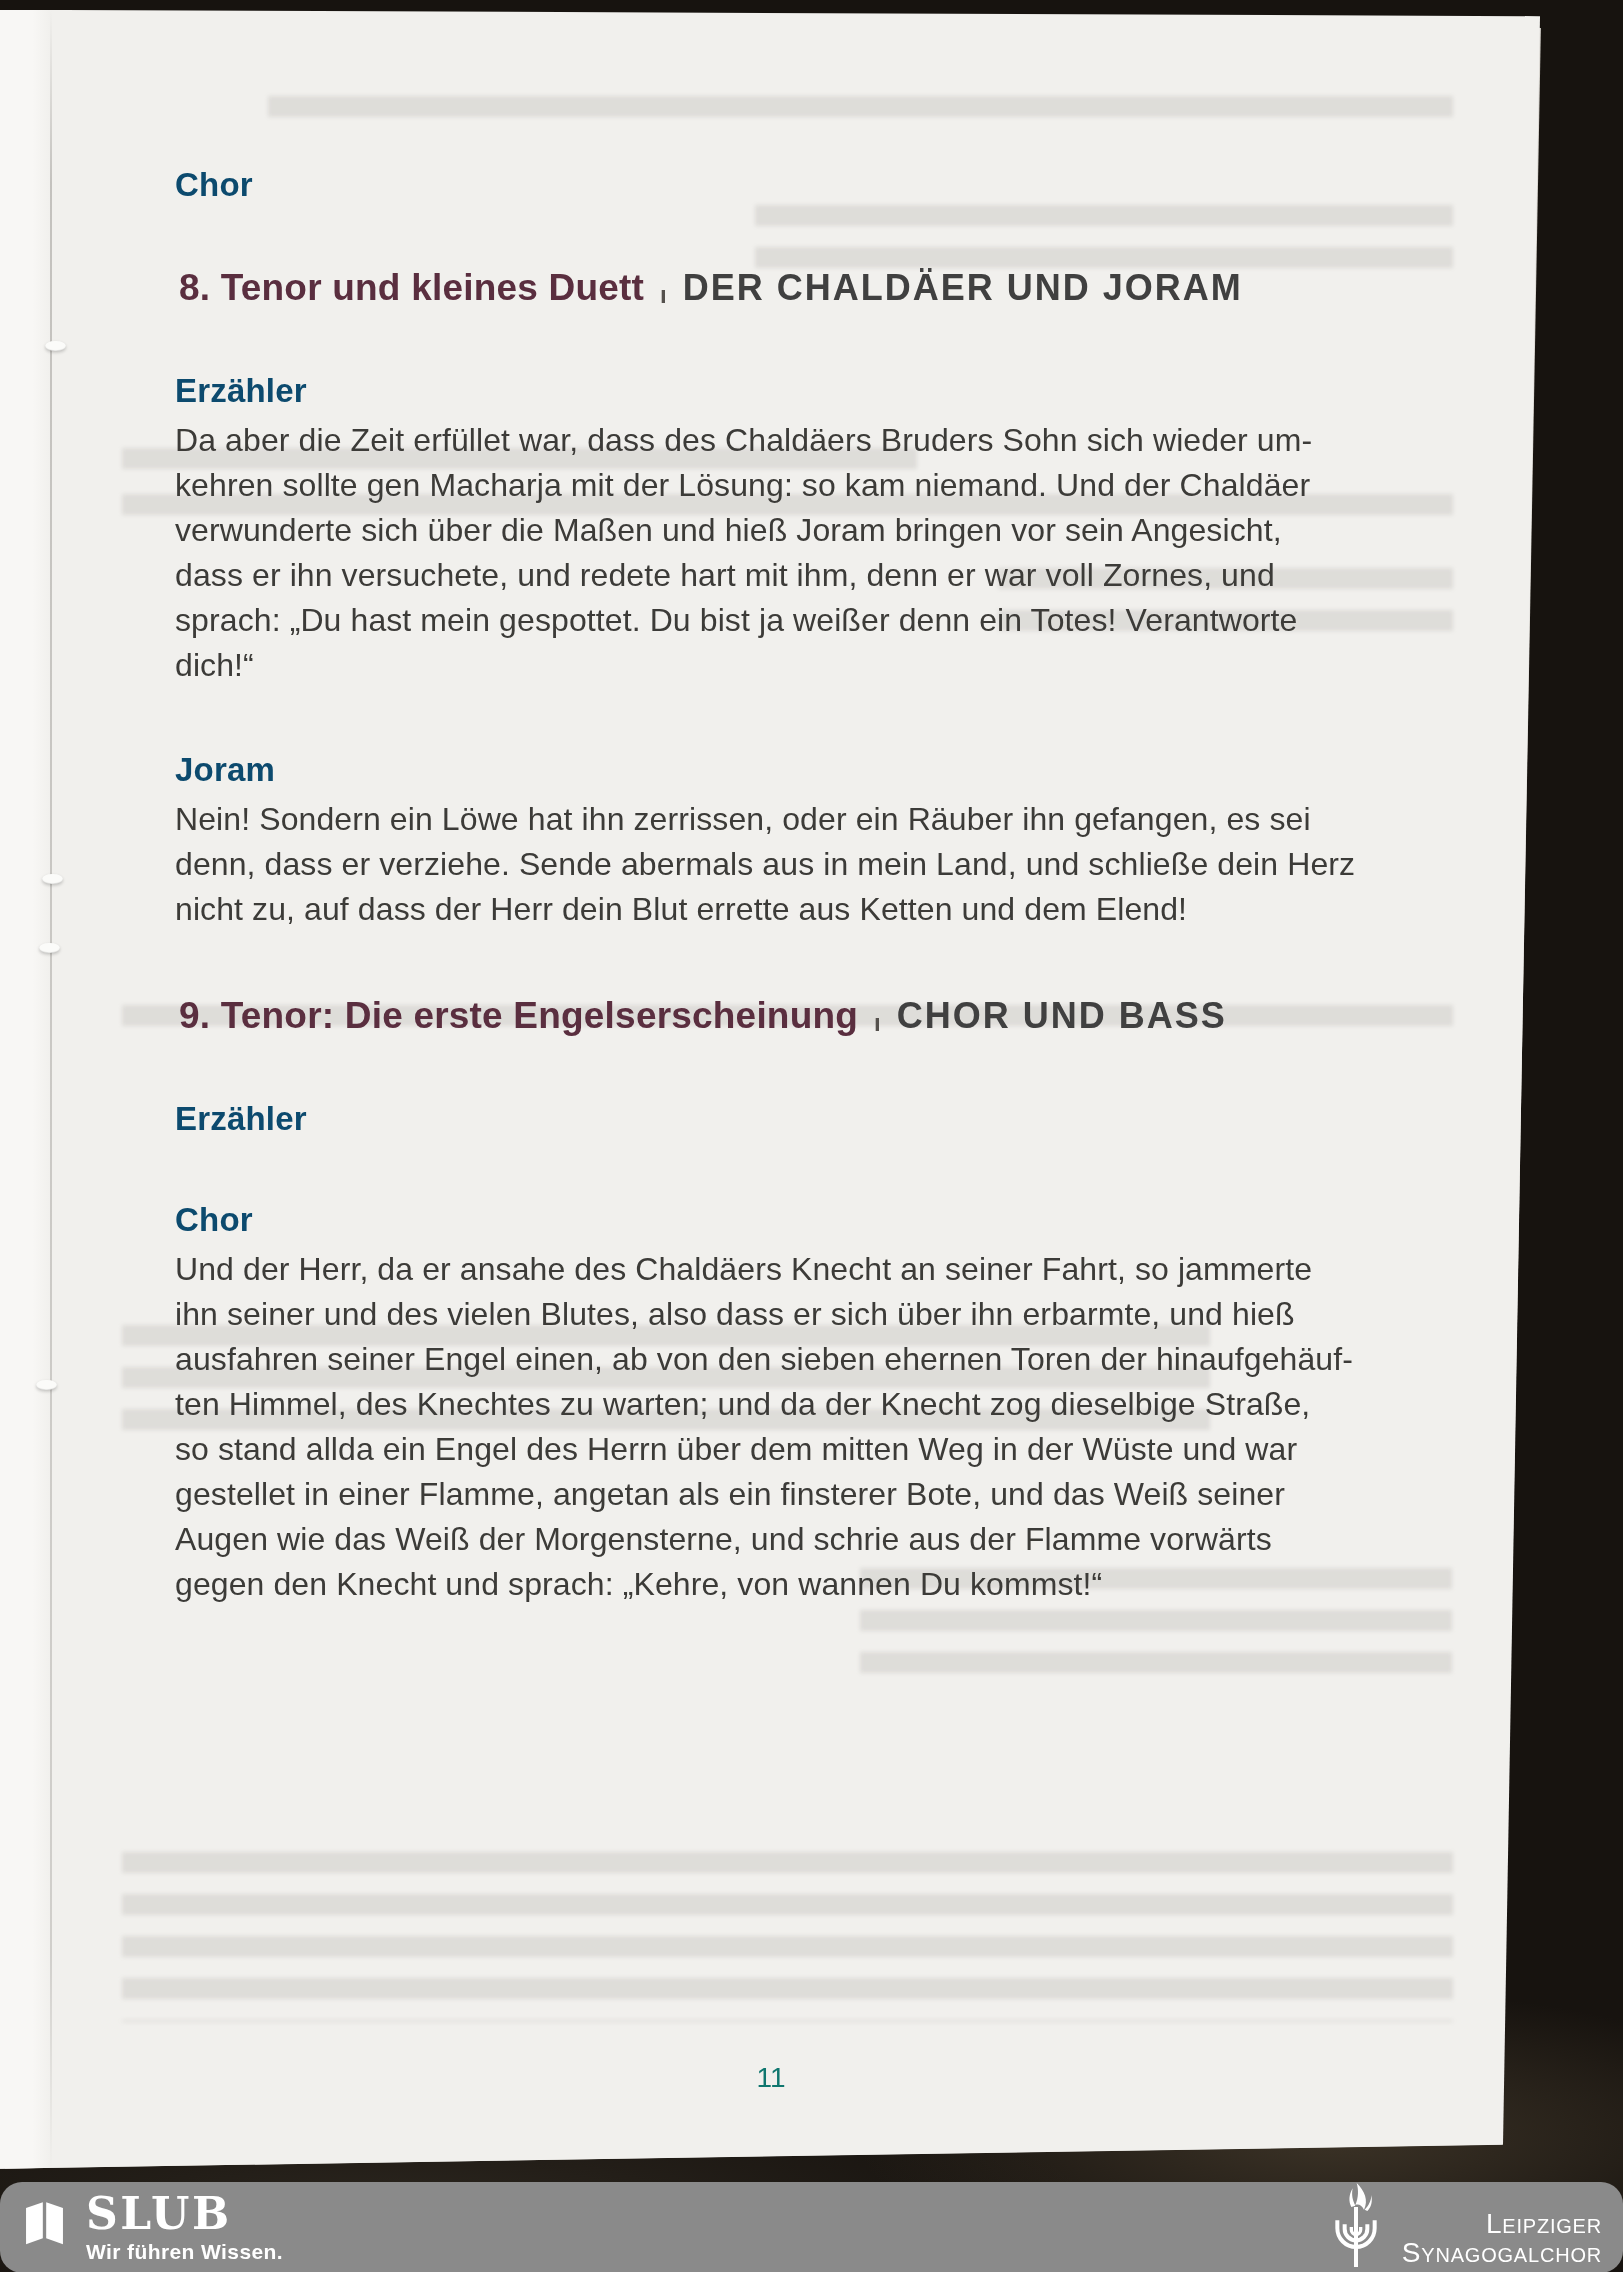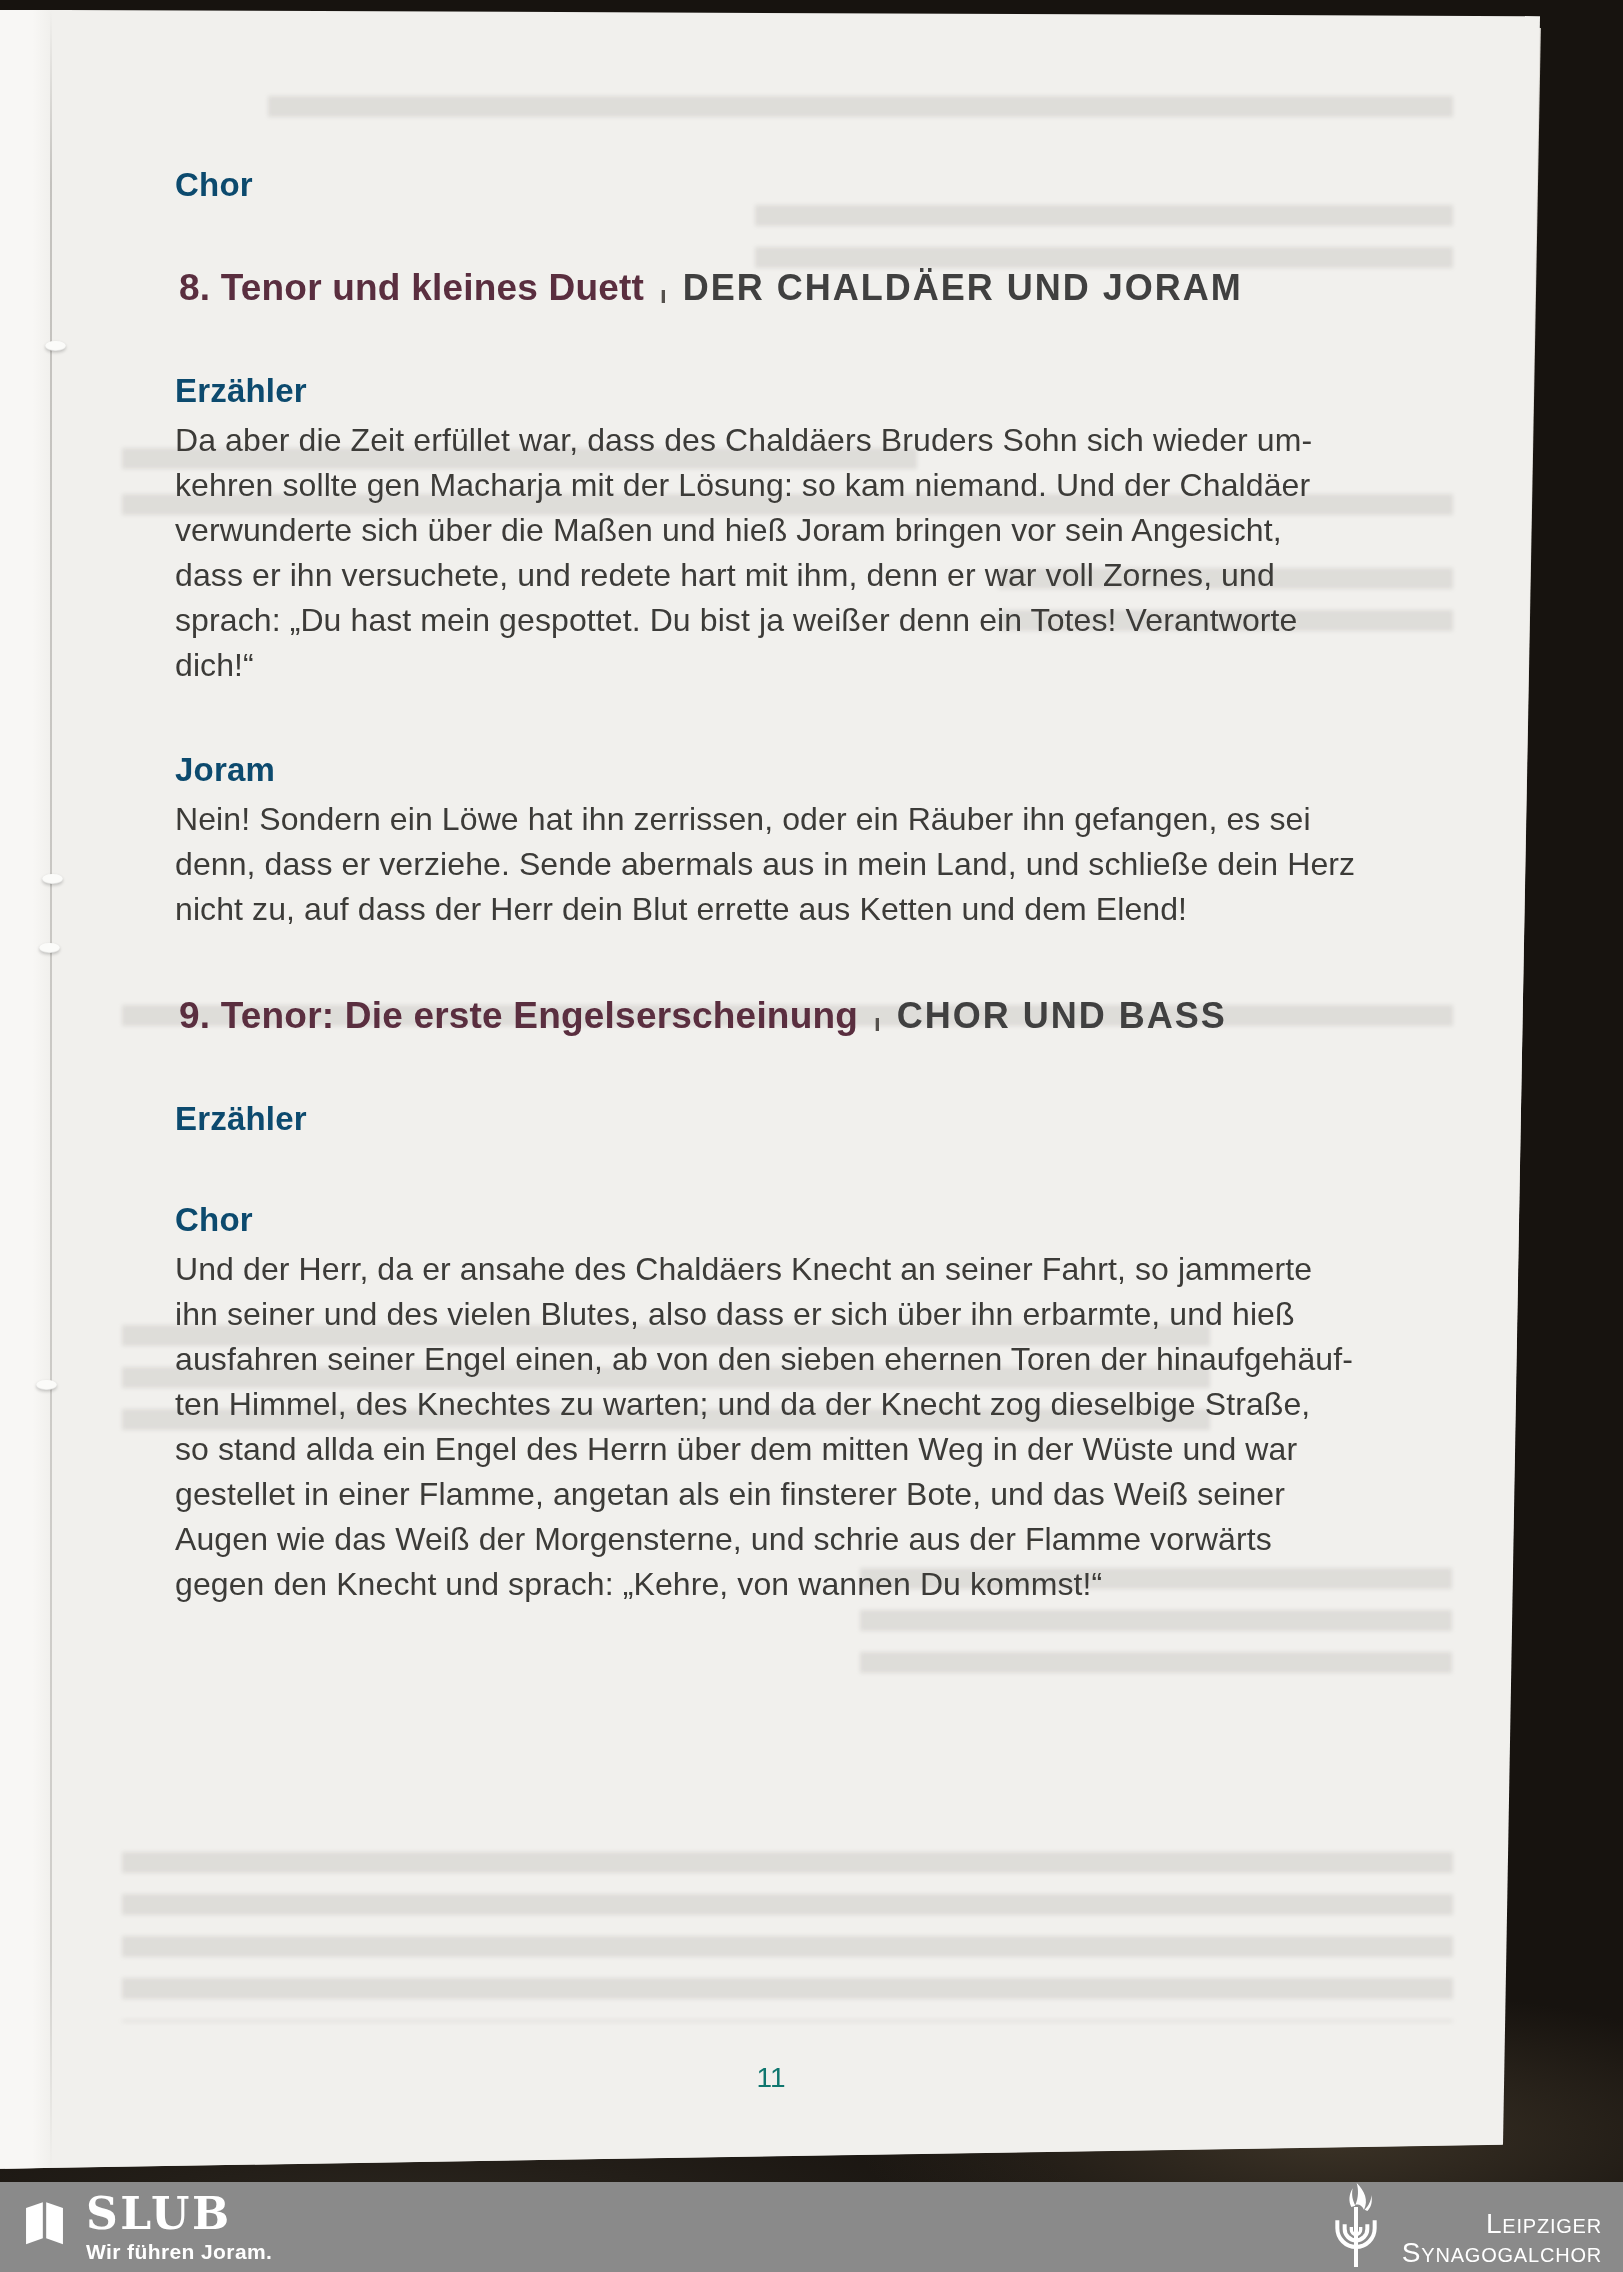"SLUB" .viewer-bar { border-radius: none -> 22px }
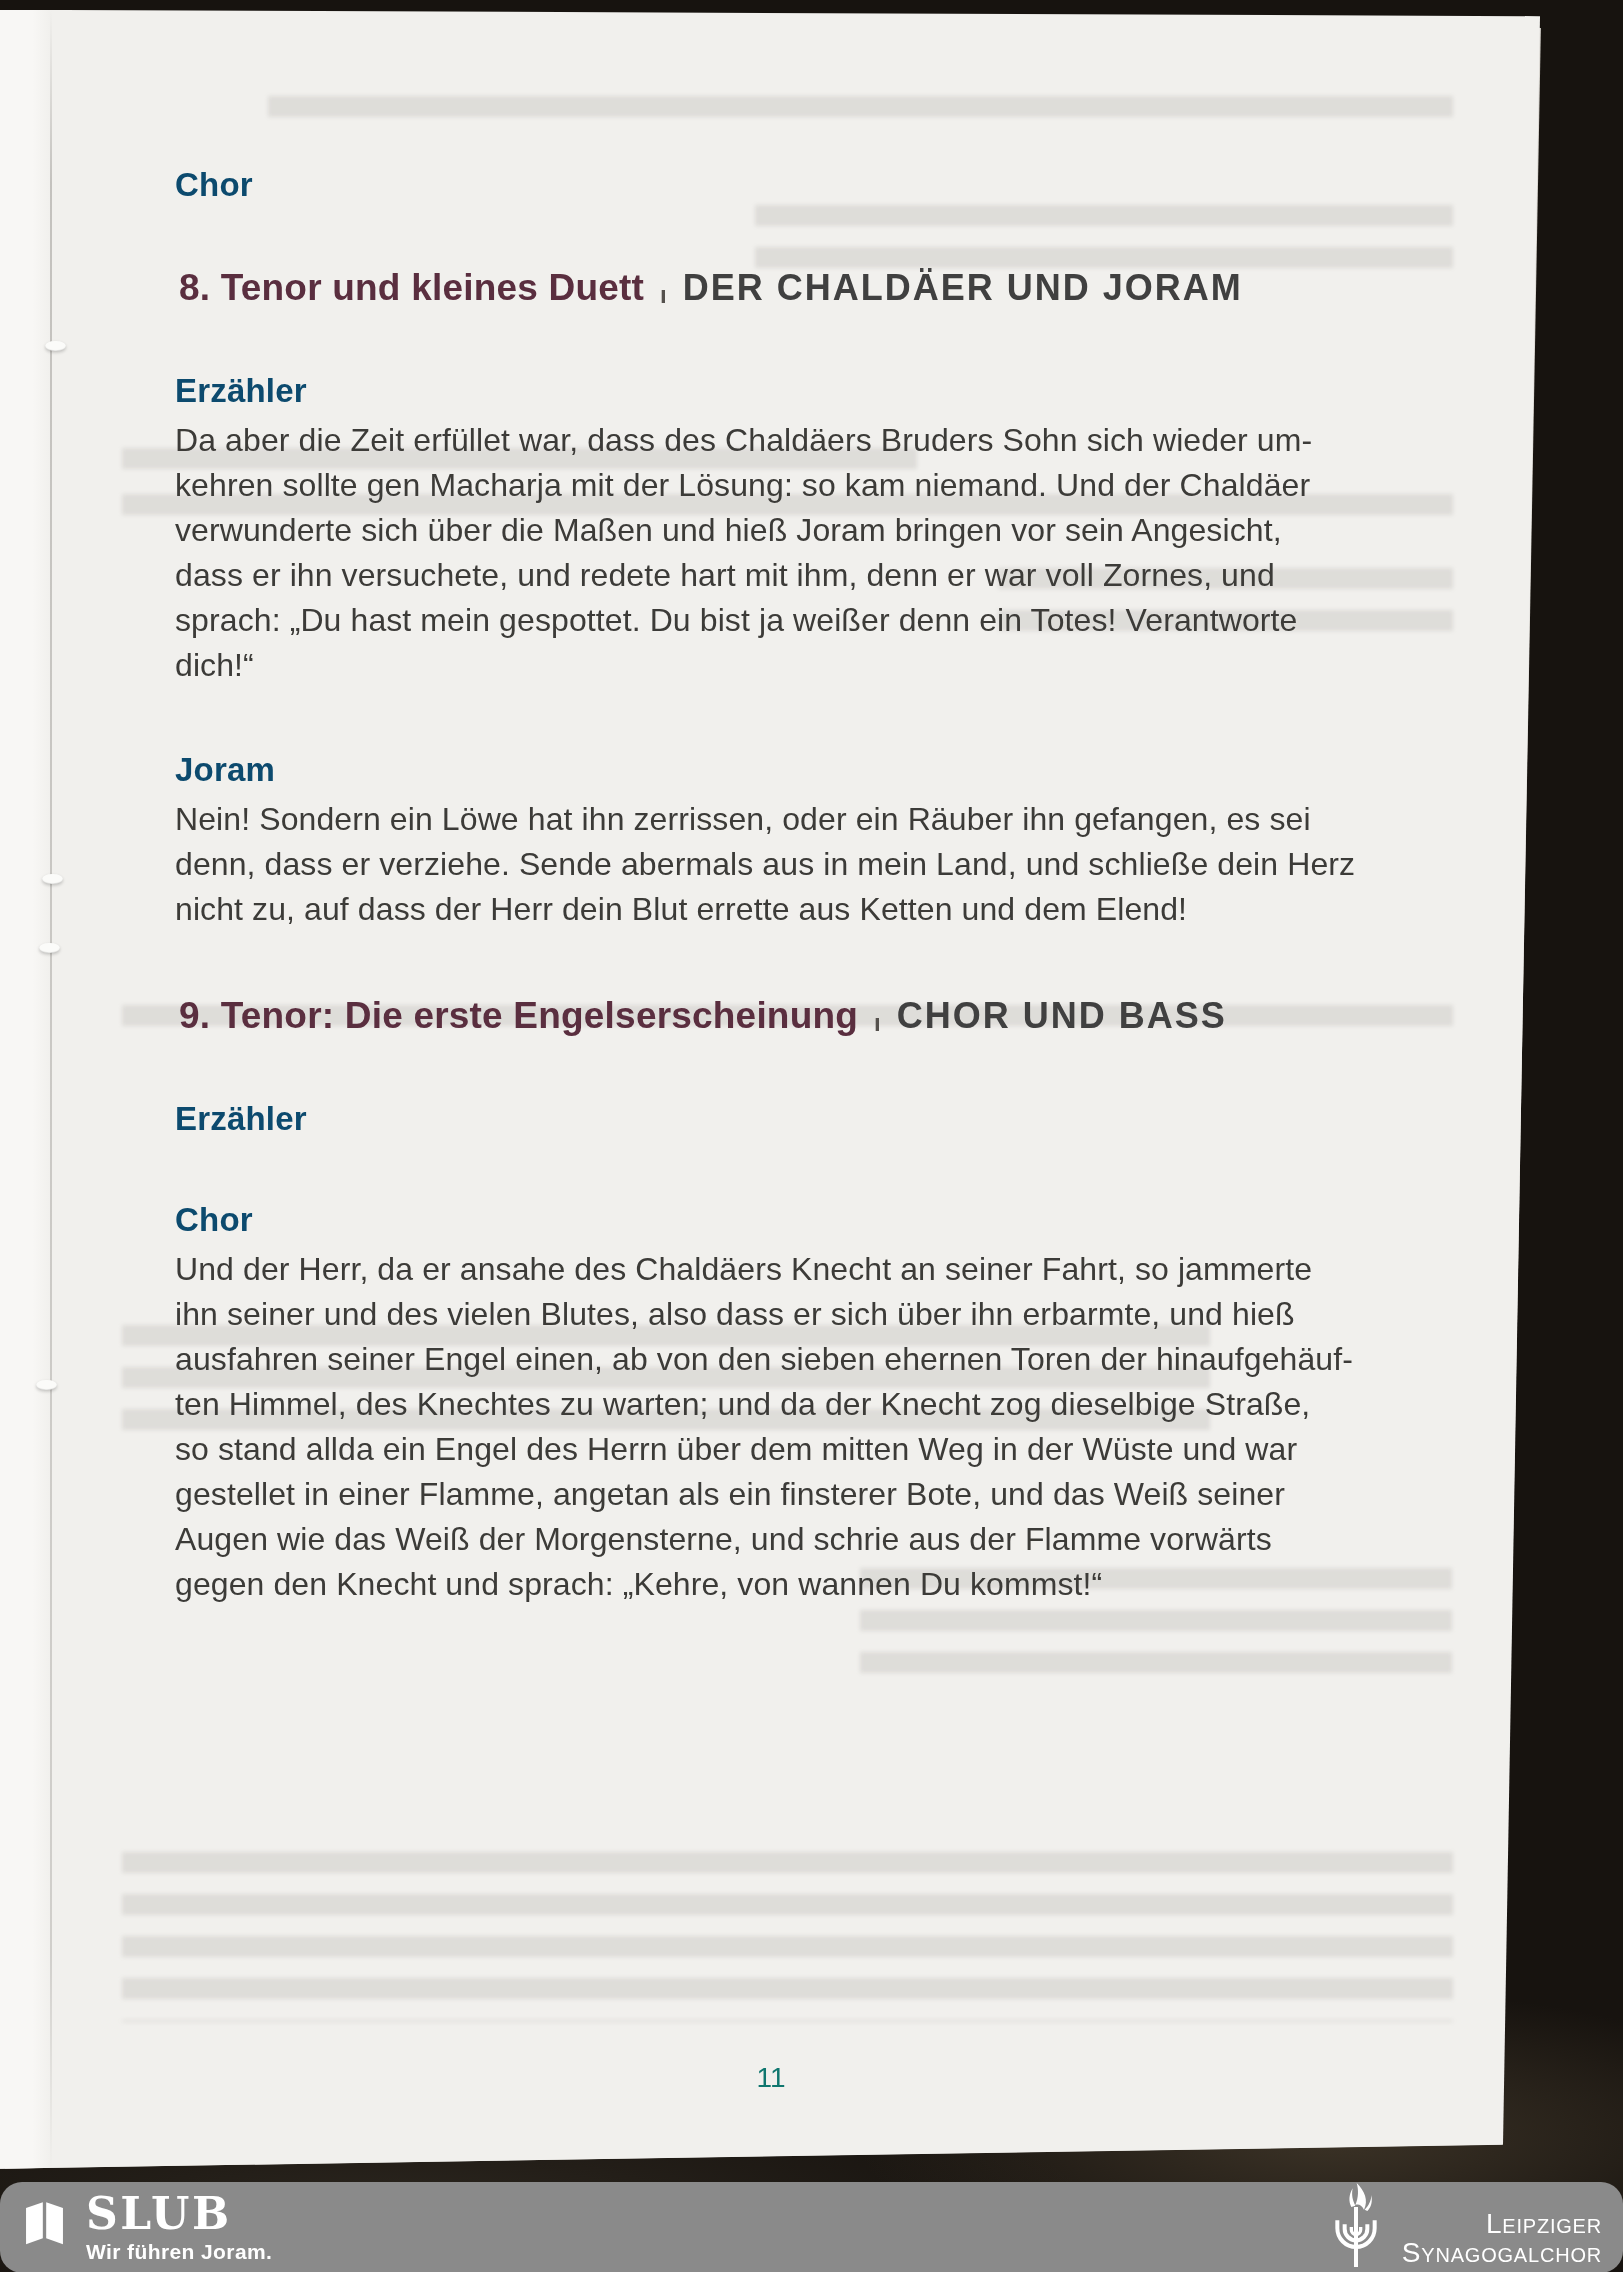"Wir führen Joram." div.slub-tagline { text: Joram -> Wissen }
